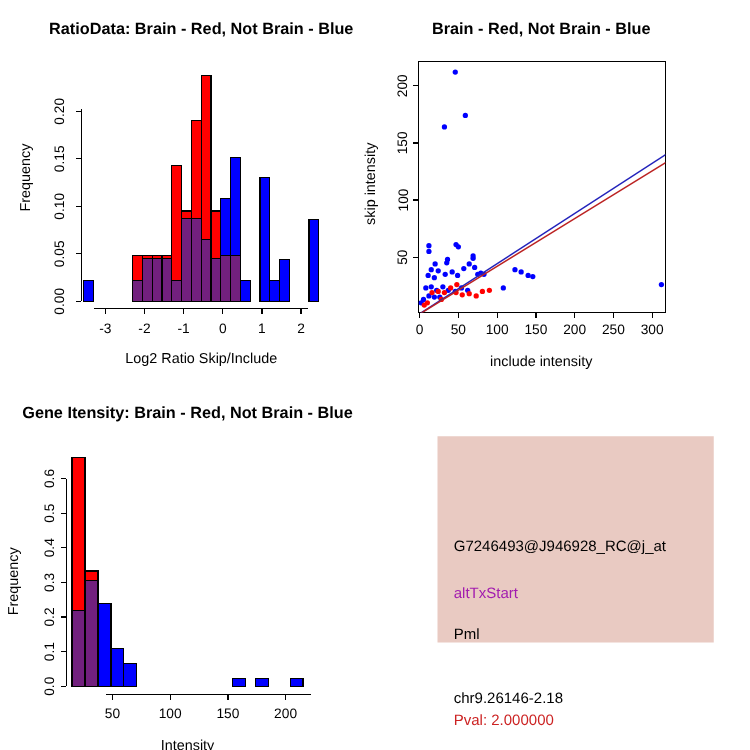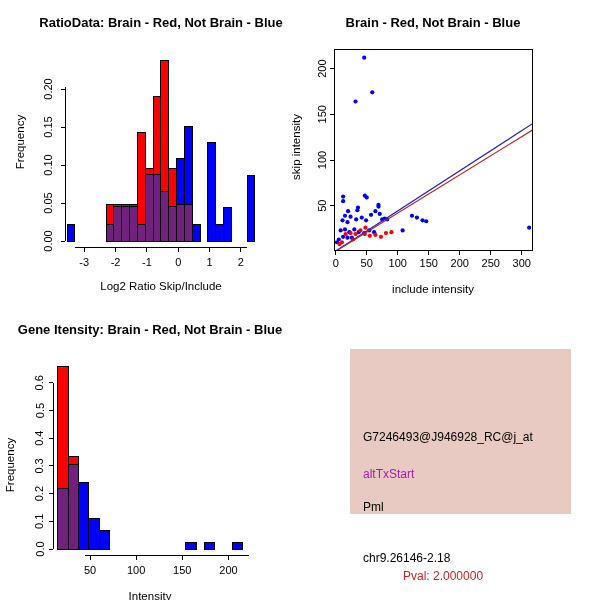"Pval: 2.000000" div.info-line { margin-left: 40px -> none }
